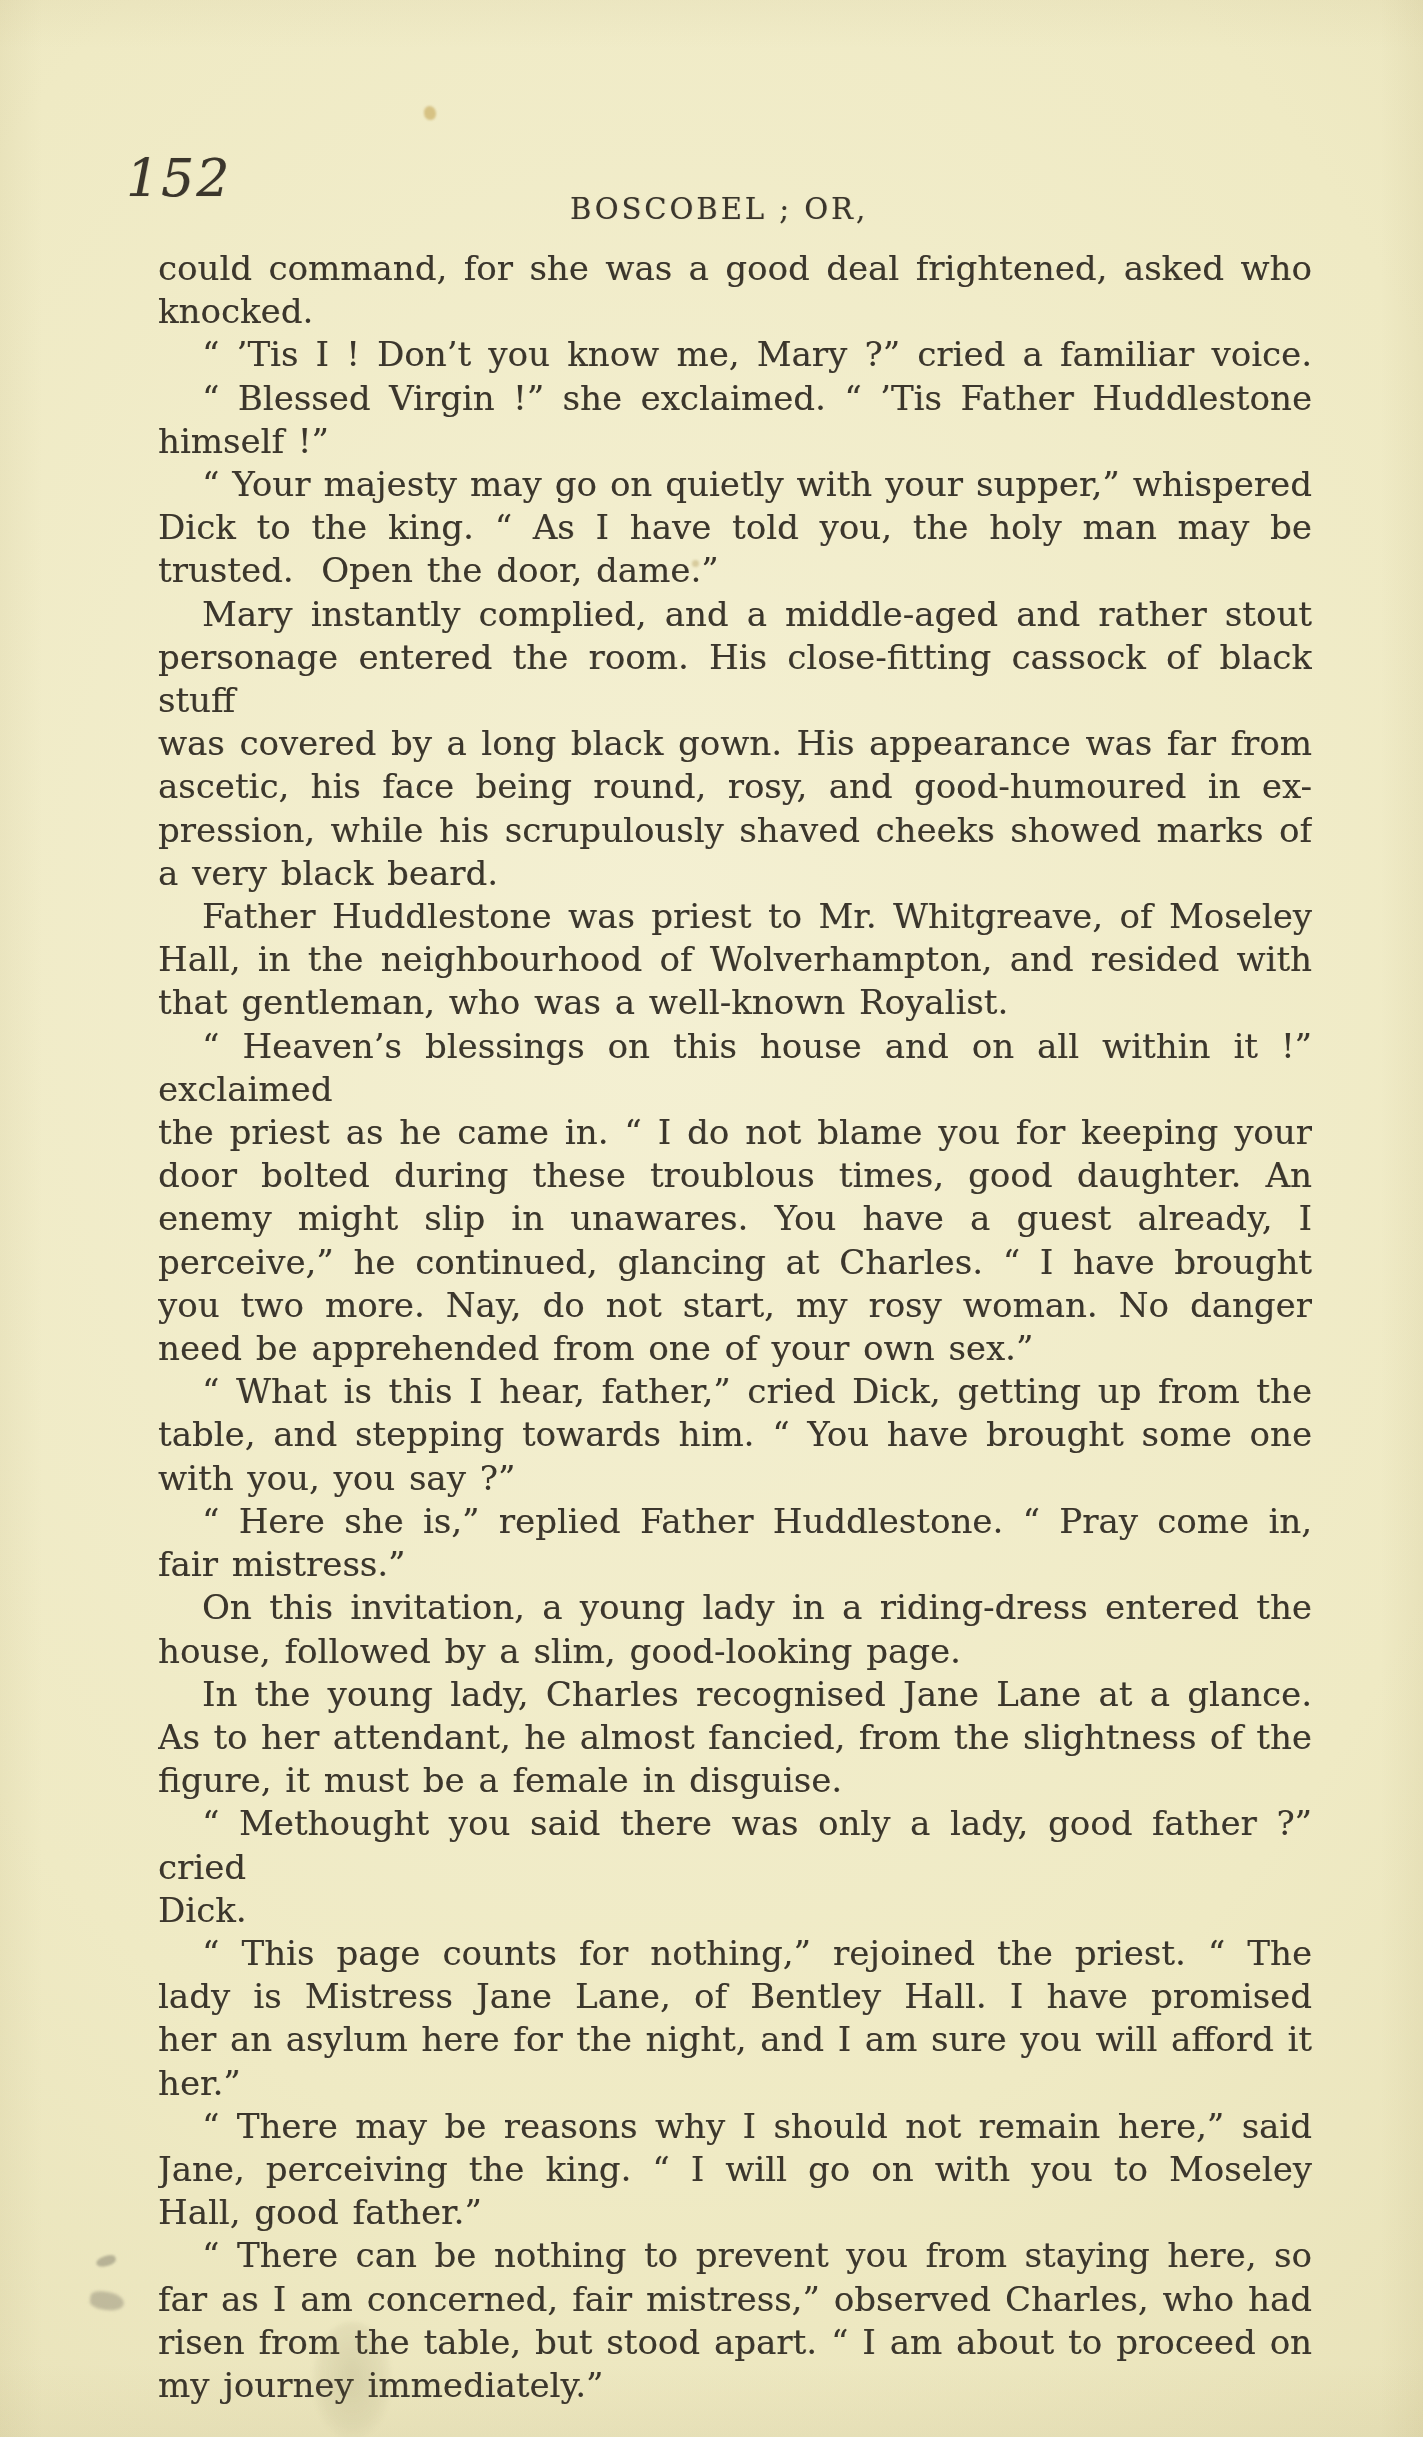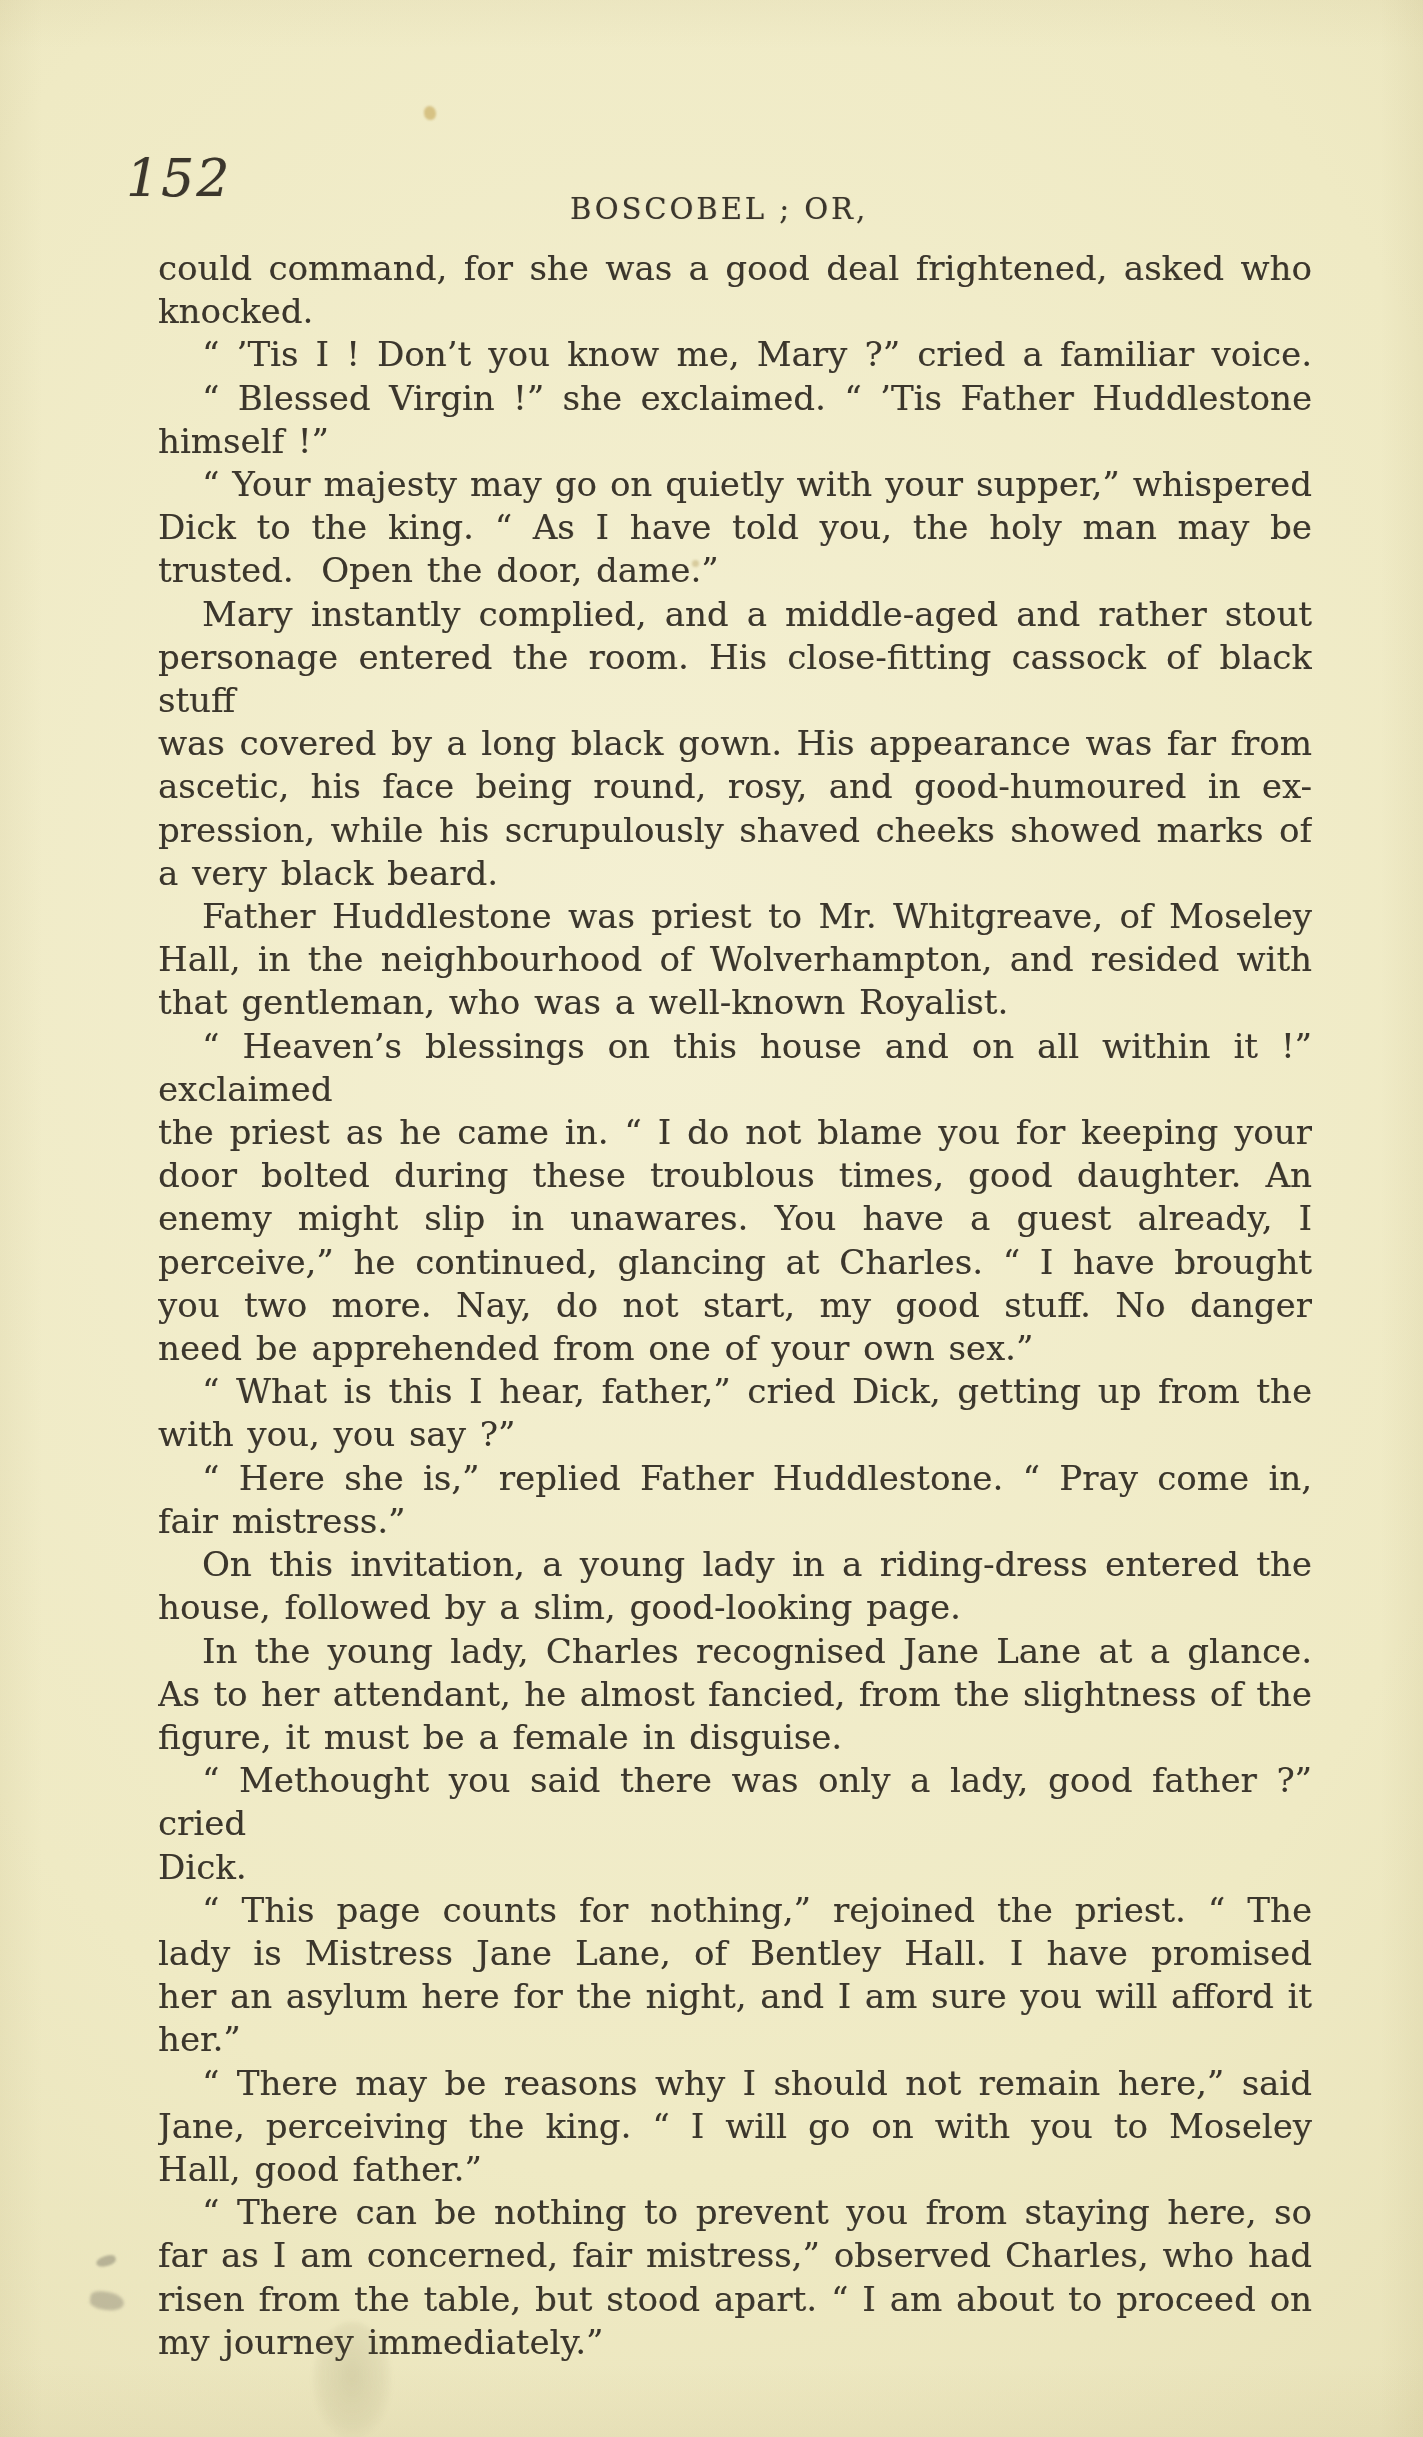"you two more. Nay, do" div.line { text: good stuff -> rosy woman }
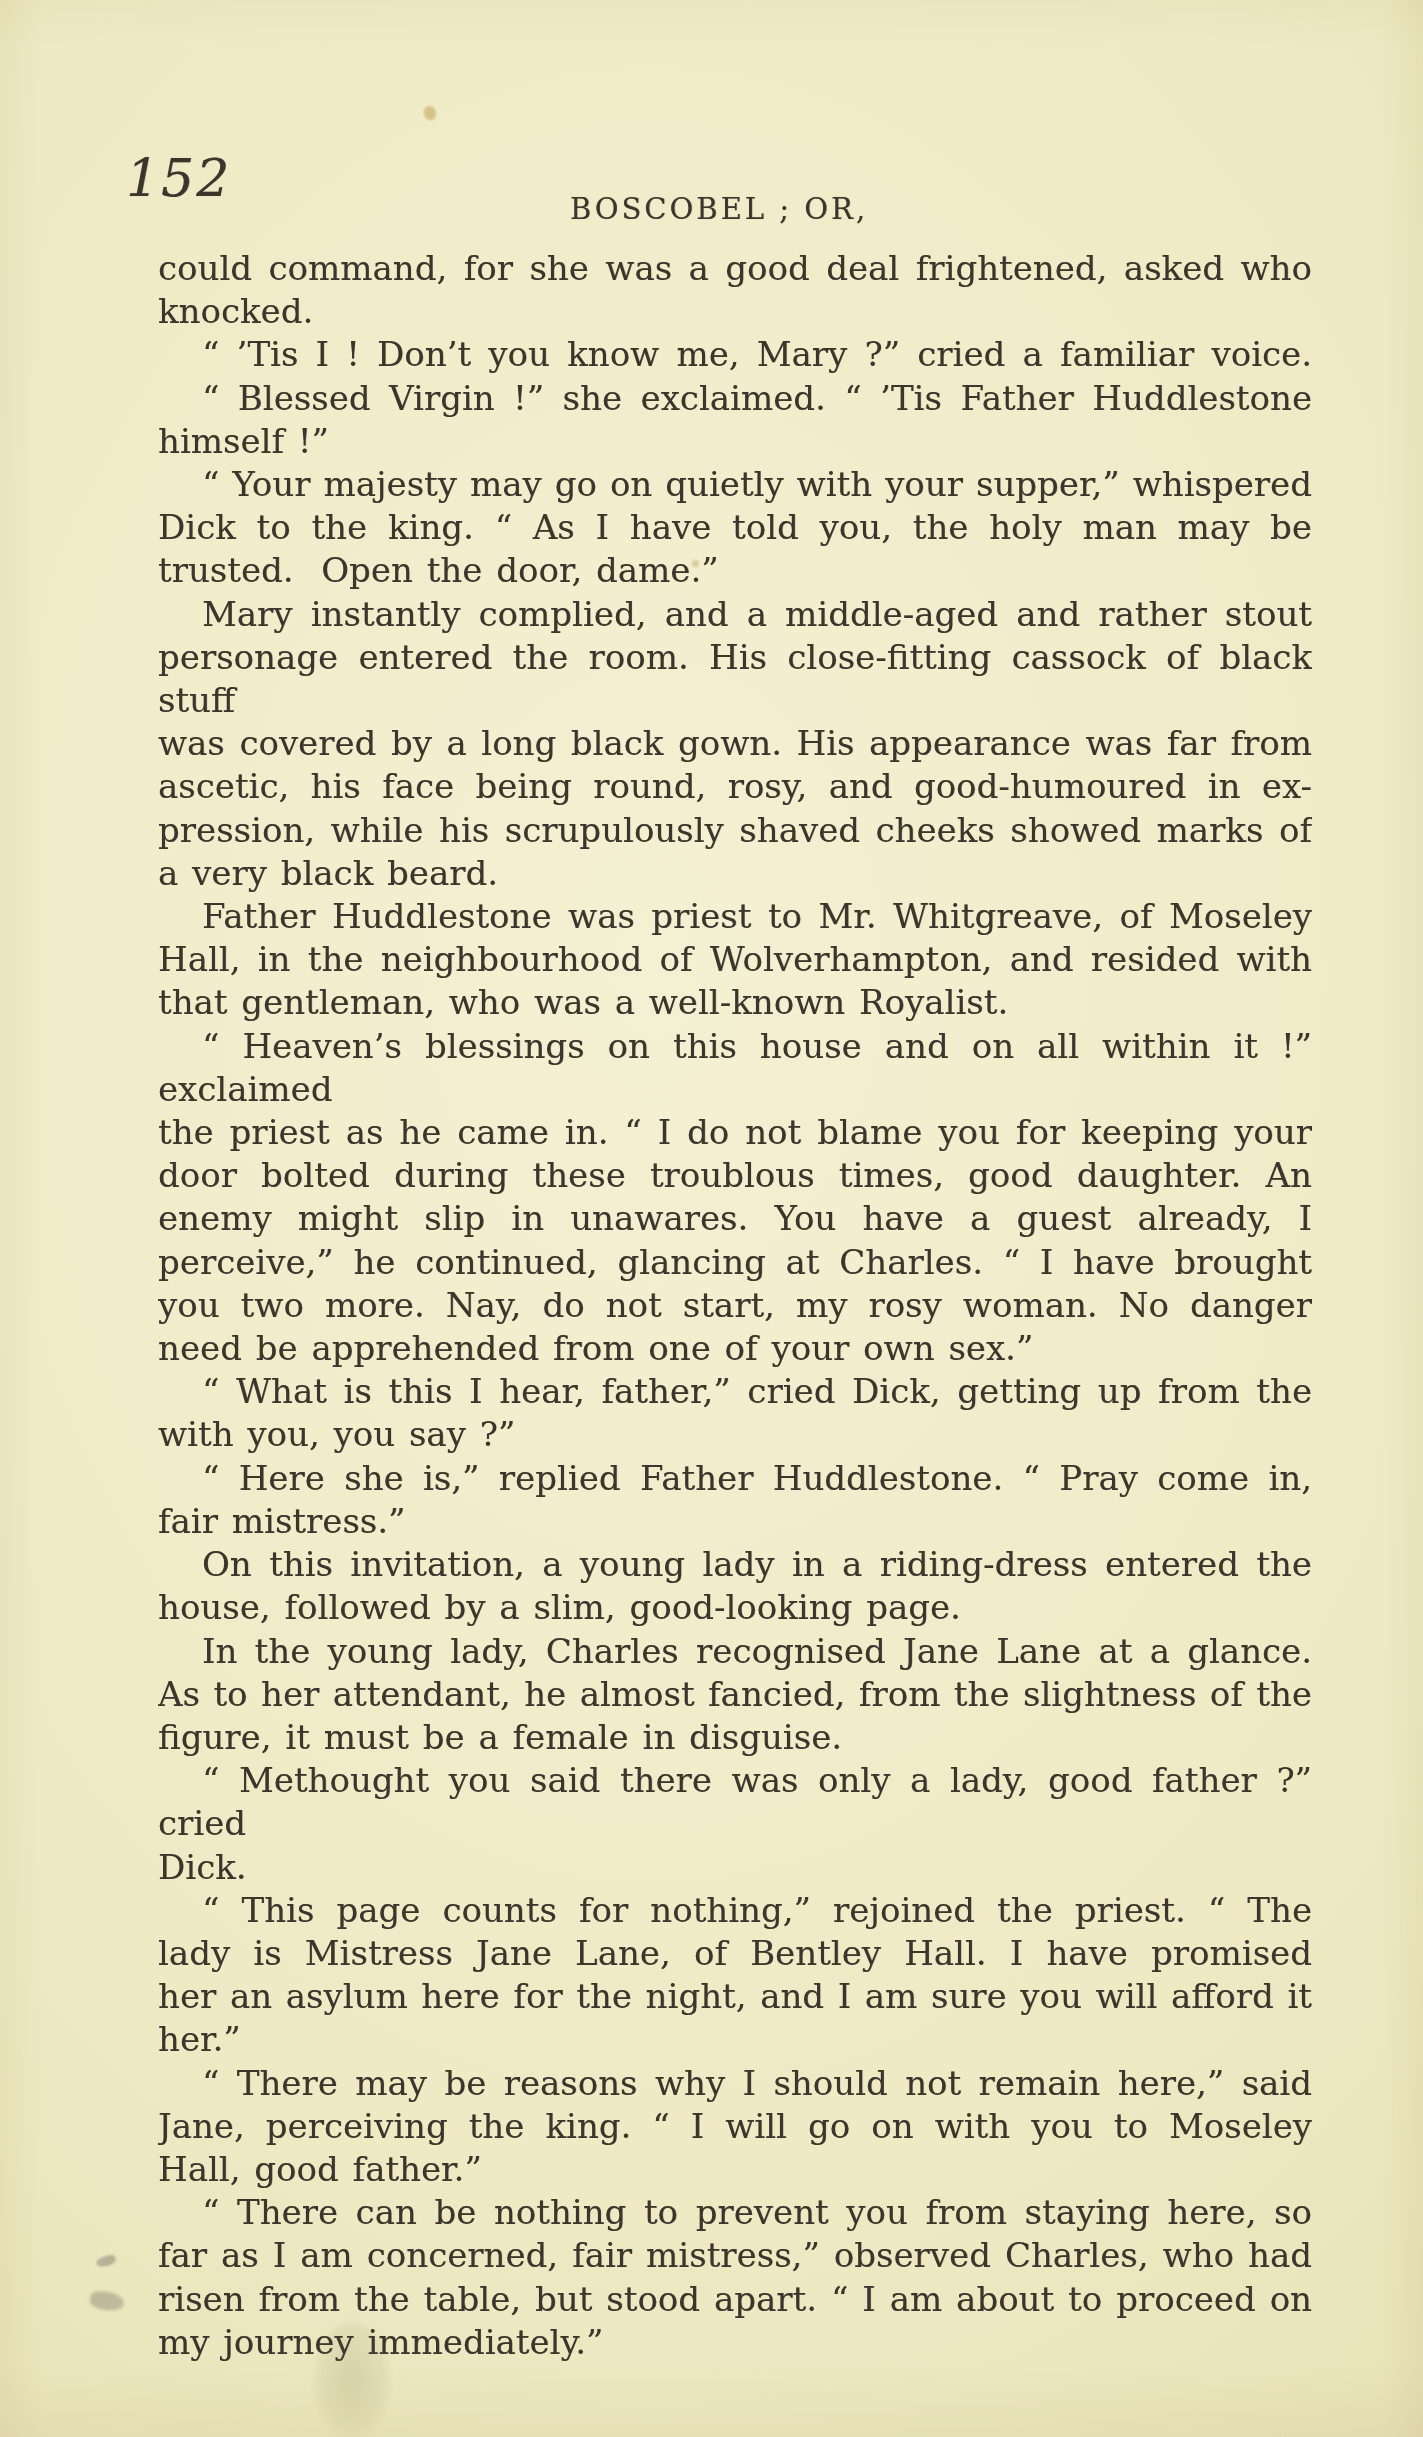"table, and stepping towards him." div.line { html: none -> <div>table, and stepping towards him. “ You have brought some one</div> }
